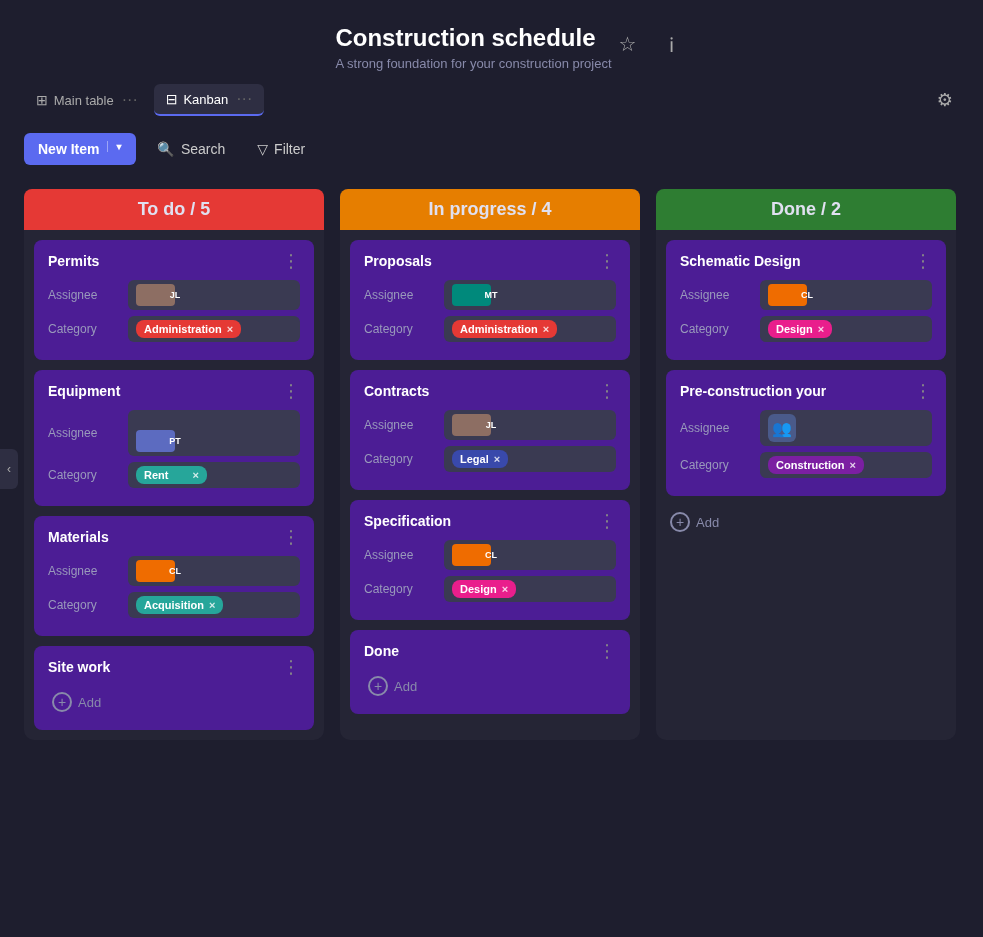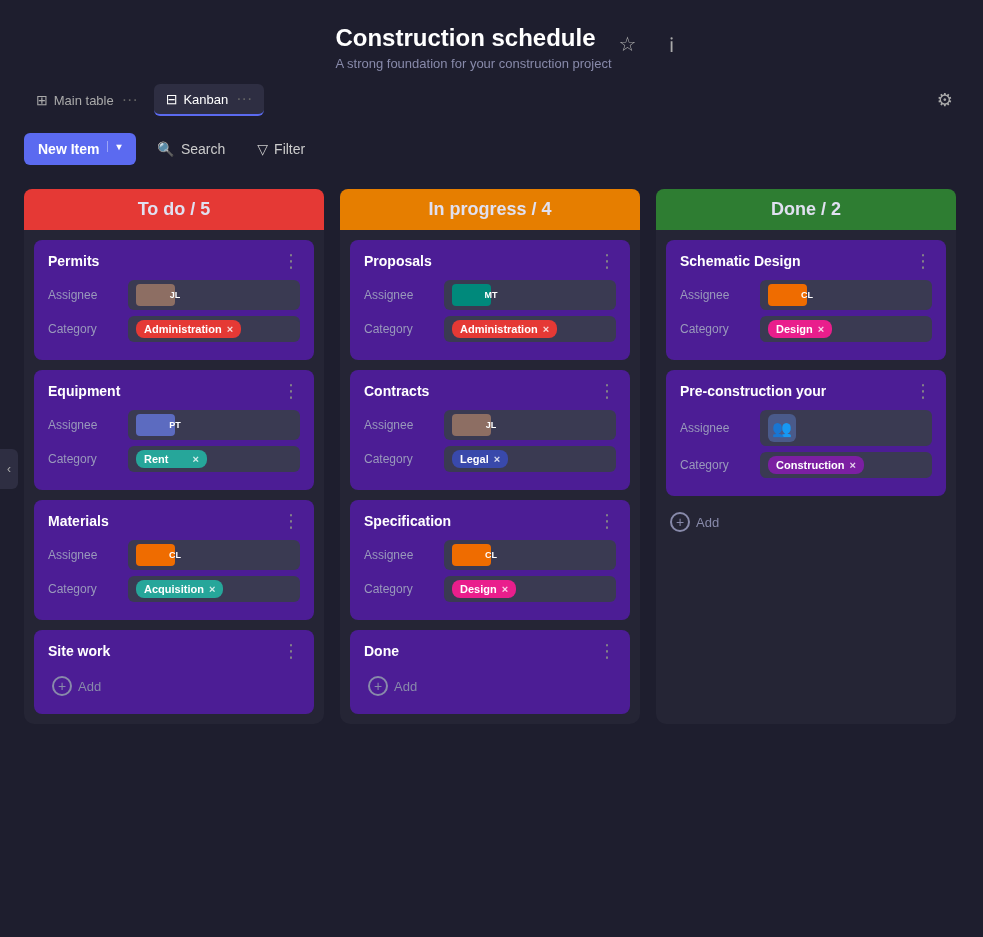"PT" div.avatar { margin-top: none -> 16px }
